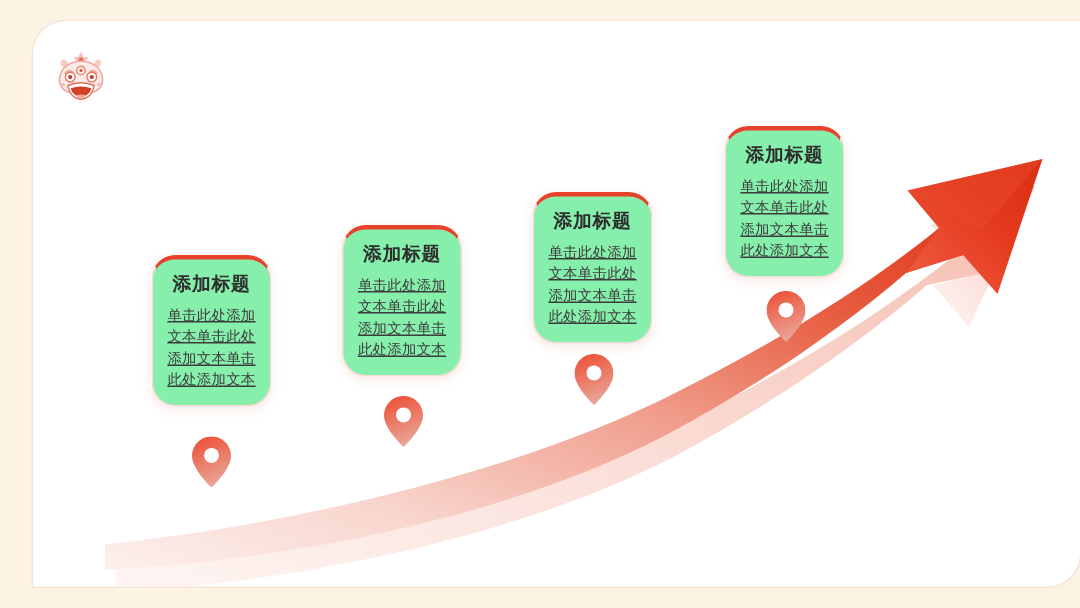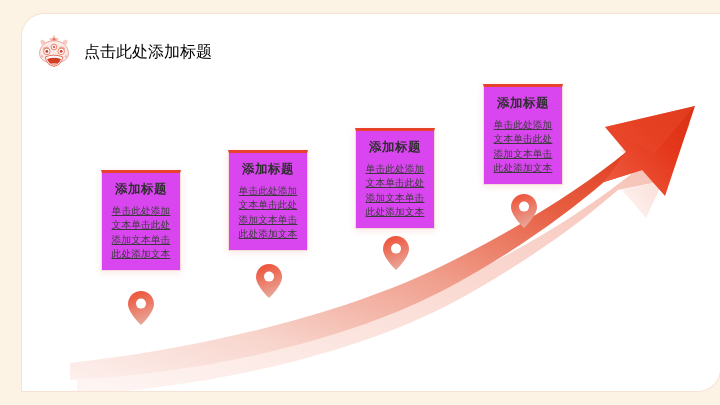"点击此处添加标题" div { html: <div>点击此处添加标题</div> -> none }
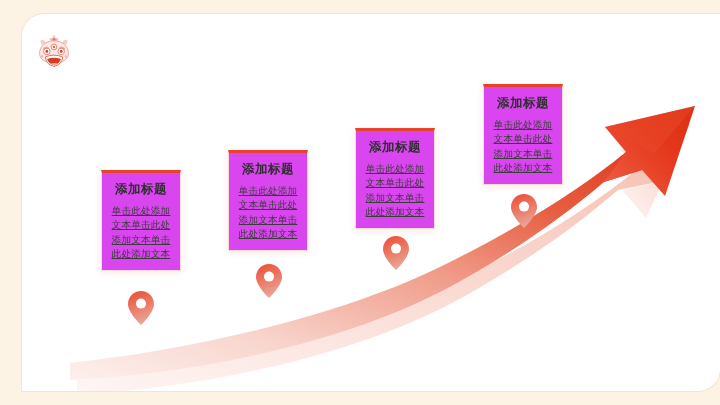"添加标题" .card { background: #d946ef -> #86efac; border-radius: 0 -> 16px }
